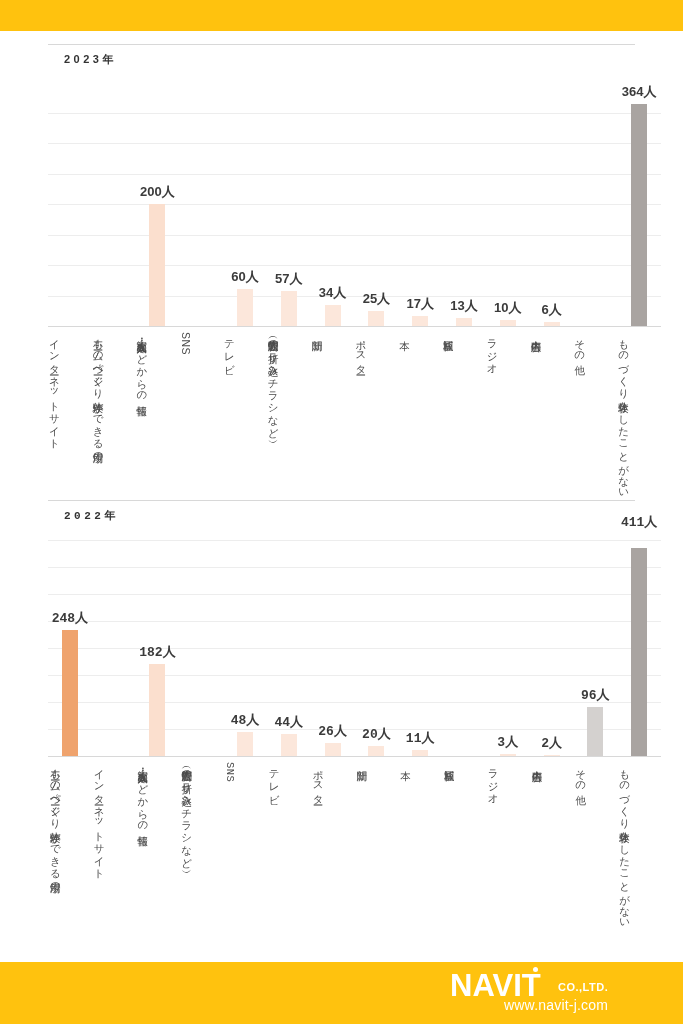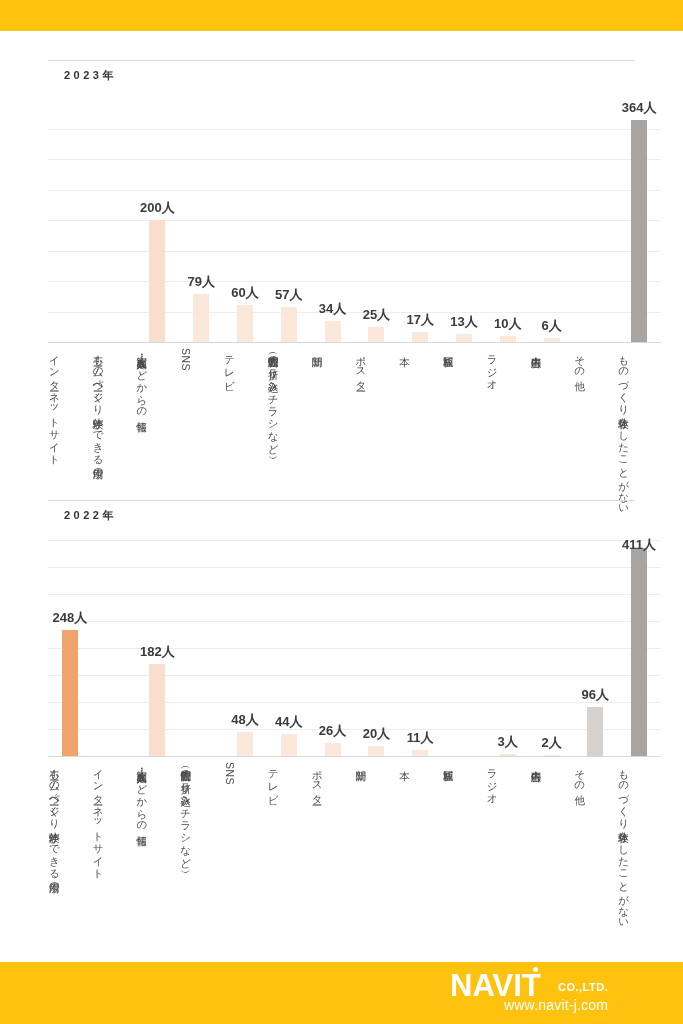"2023年" #chart-2023 { margin-top: 16px -> none }
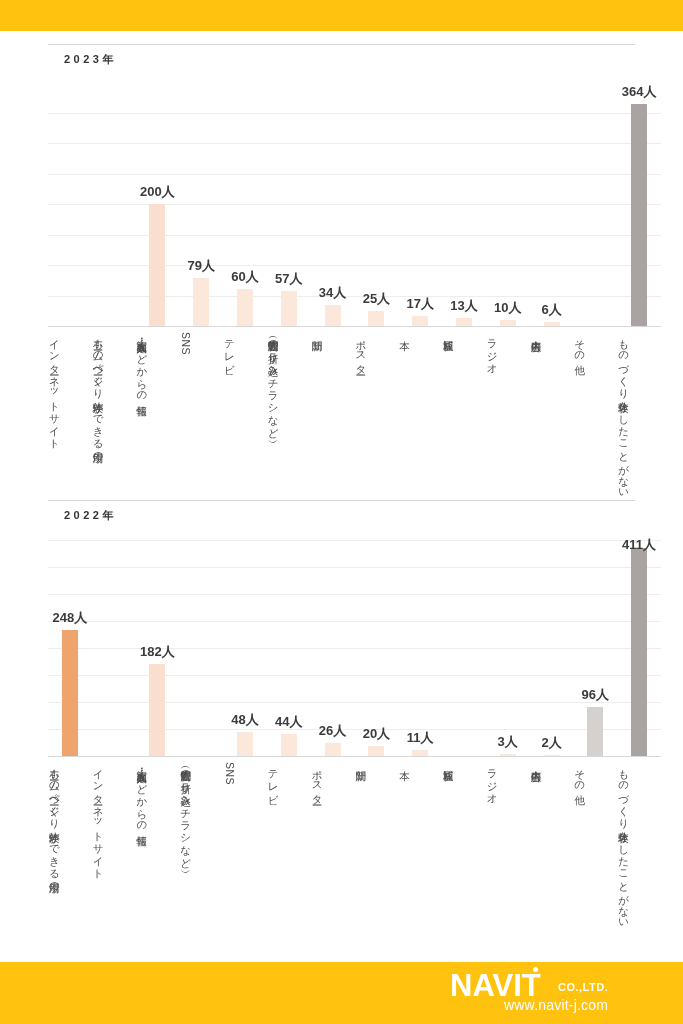"79人" div.bar-slot { html: <div> <div></div> <div>79人</div> </div> -> none }
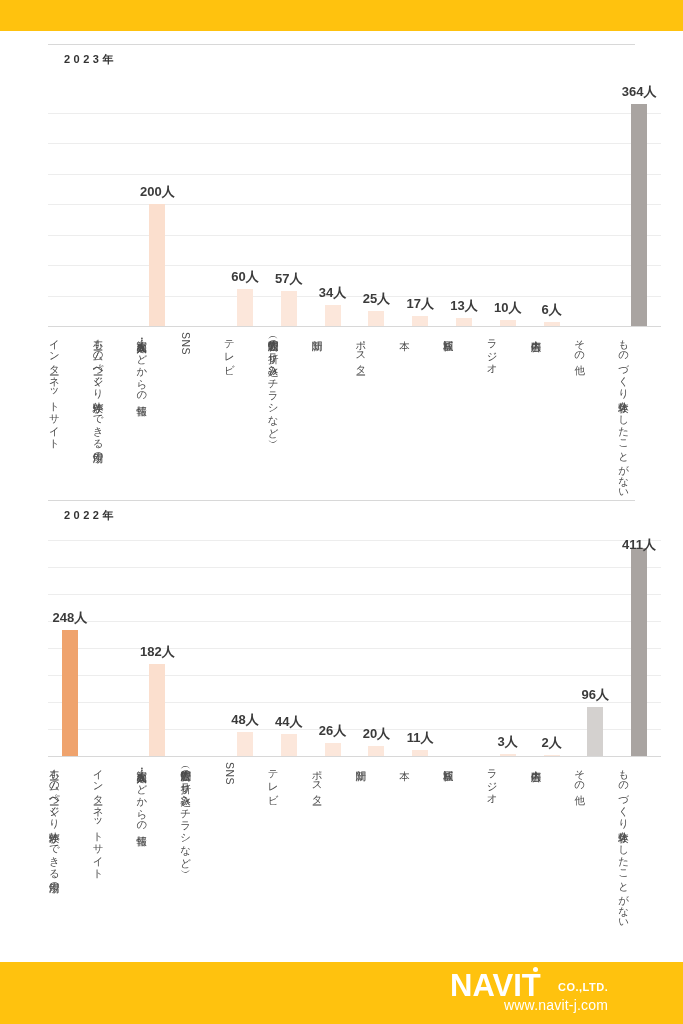"2022年" #chart-2022 { font-family: none -> Liberation Mono, monospace }
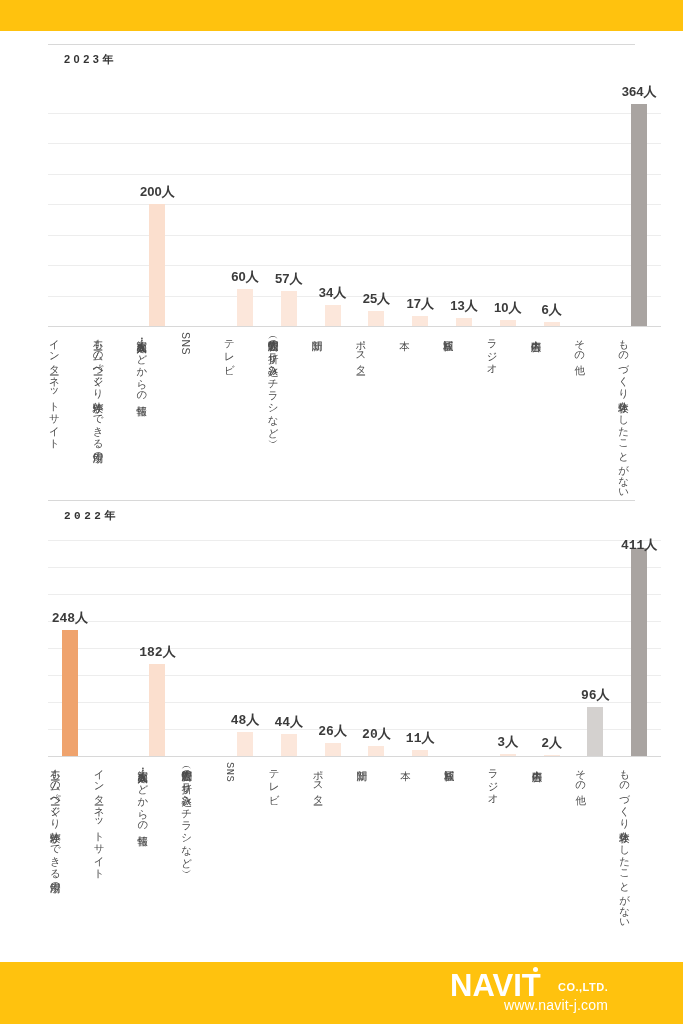"411人" div.bar-value { bottom: 202px -> 225px }
